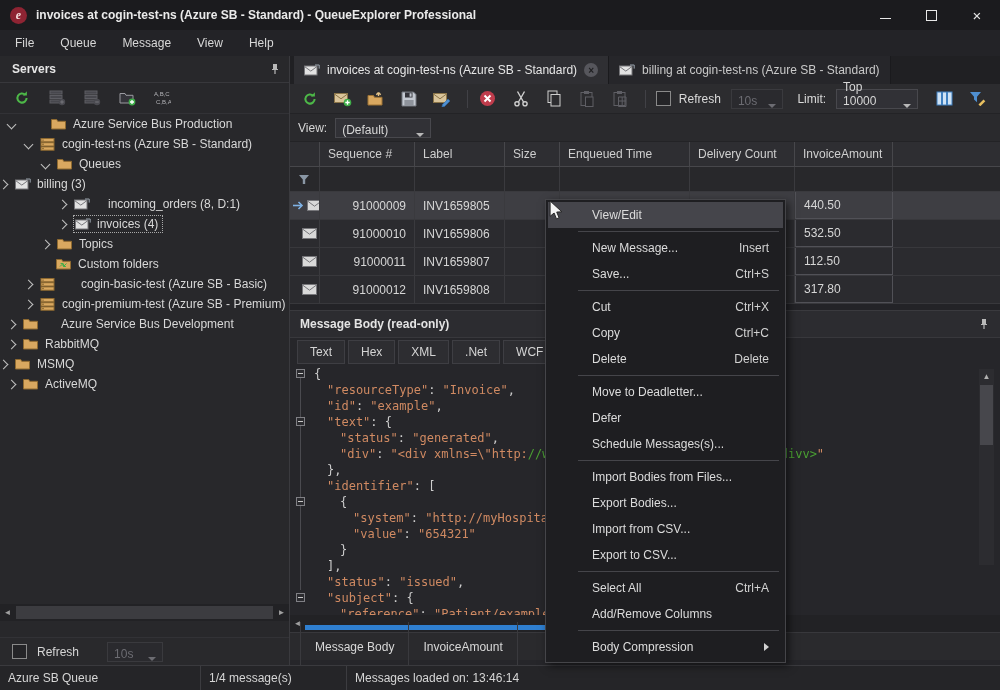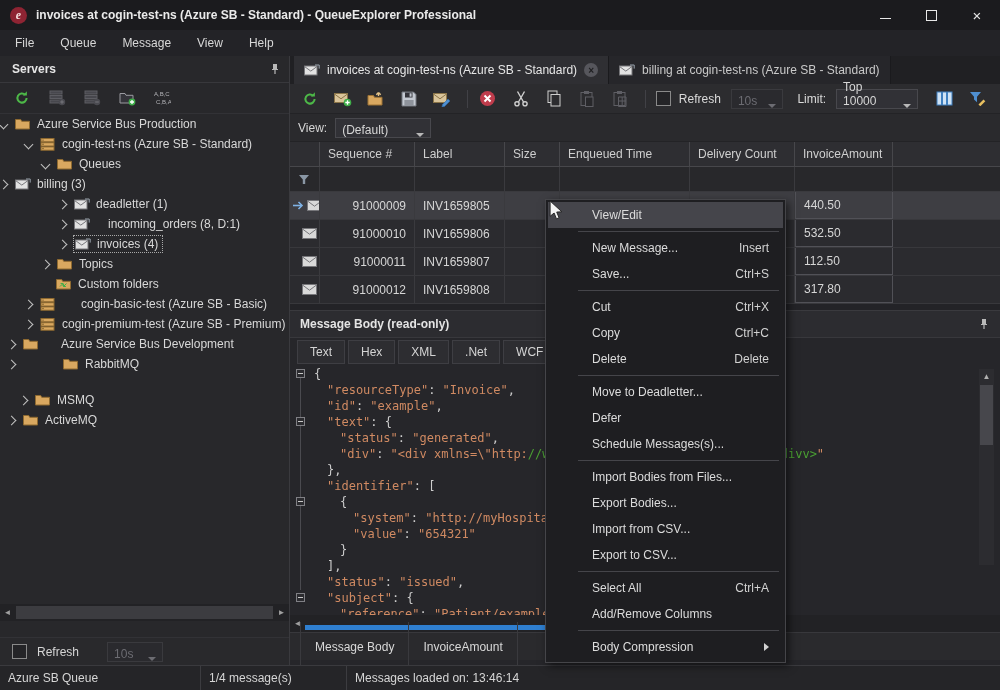"Azure Service Bus Production" div.tree-row { gap: none -> 28px; padding-left: none -> 8px }
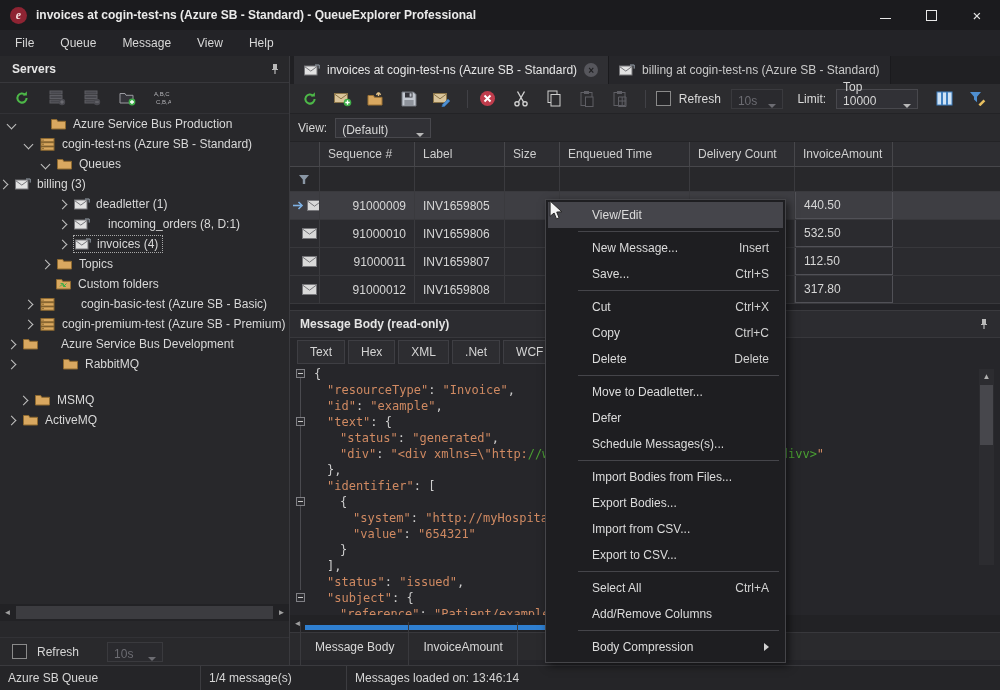"deadletter (1)" div.tree-row { html: <div> <span></span> <span> <span> <svg> <rect></rect> <path></path> <path></path> </svg> </span> <span>deadletter (1)</span> </span> </div> -> none }
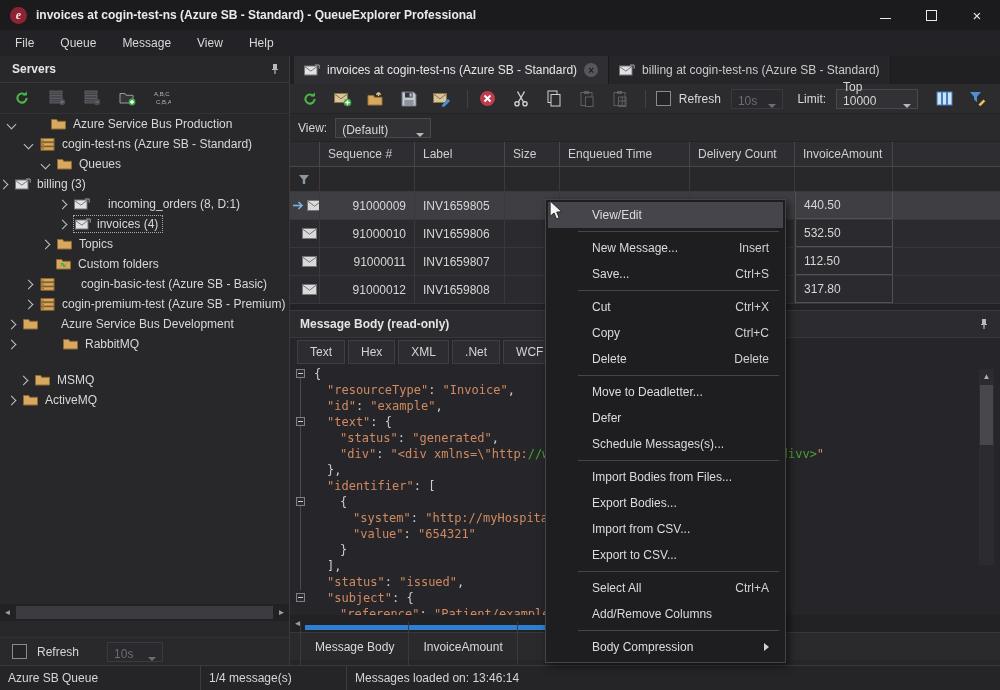"RabbitMQ" div.tree-row { gap: 40px -> none }
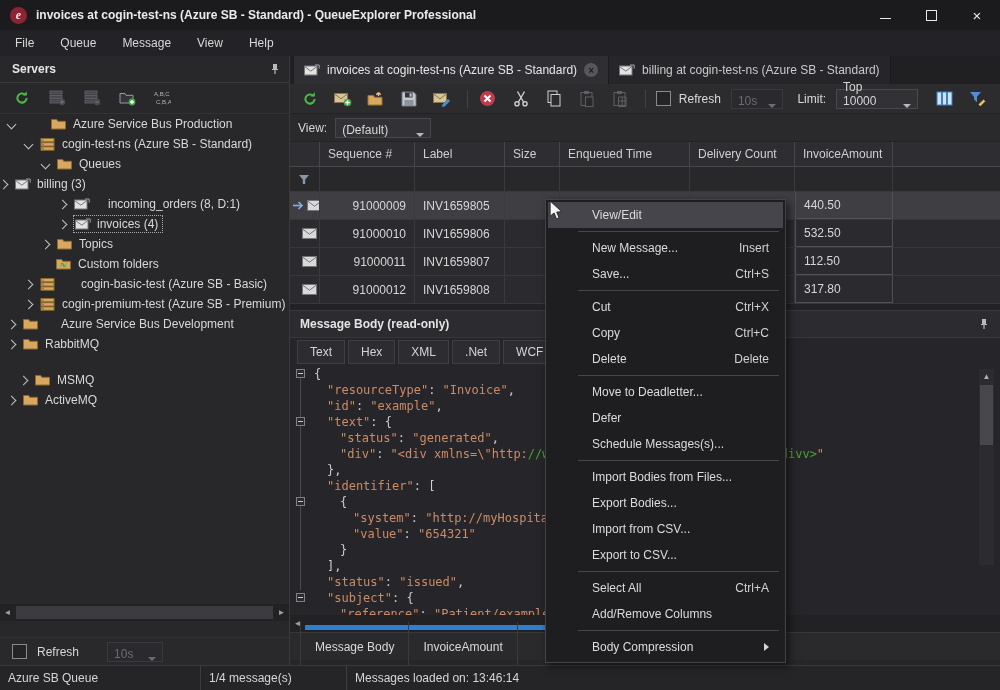"MSMQ" div.tree-row { margin-top: 16px -> none; padding-left: 20px -> 0 }
